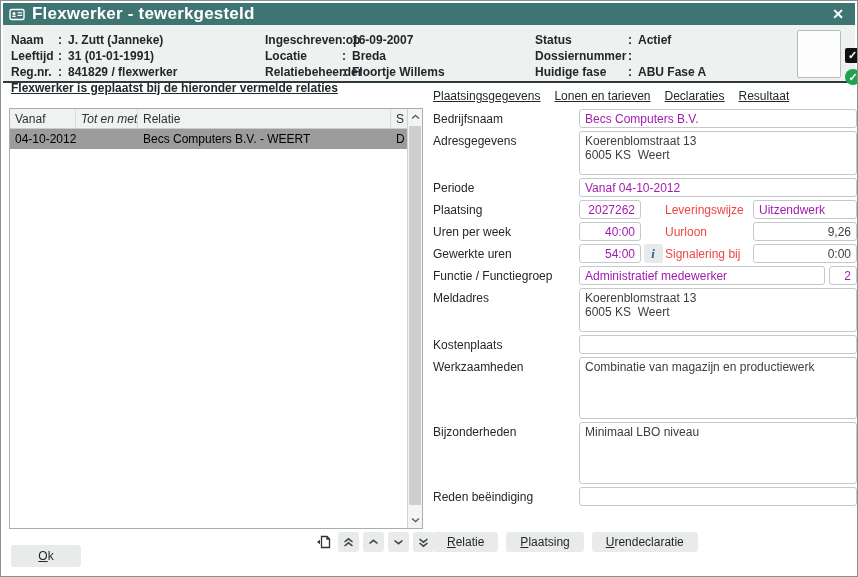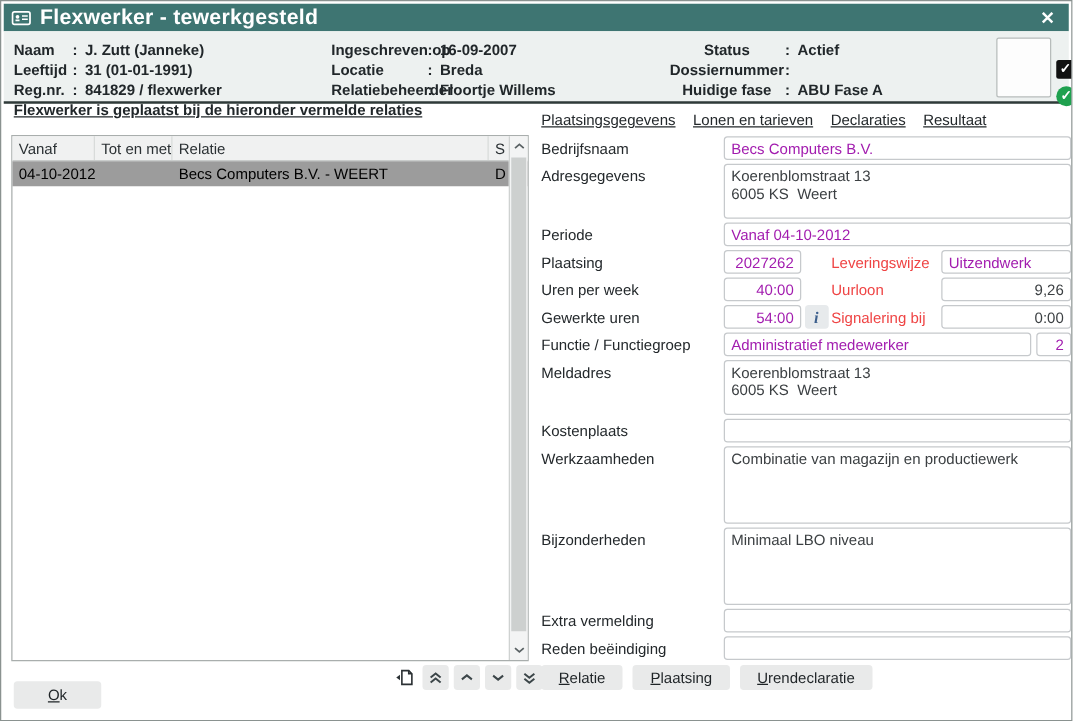"Status" .hcol3 .hlabel { text-align: center -> none }
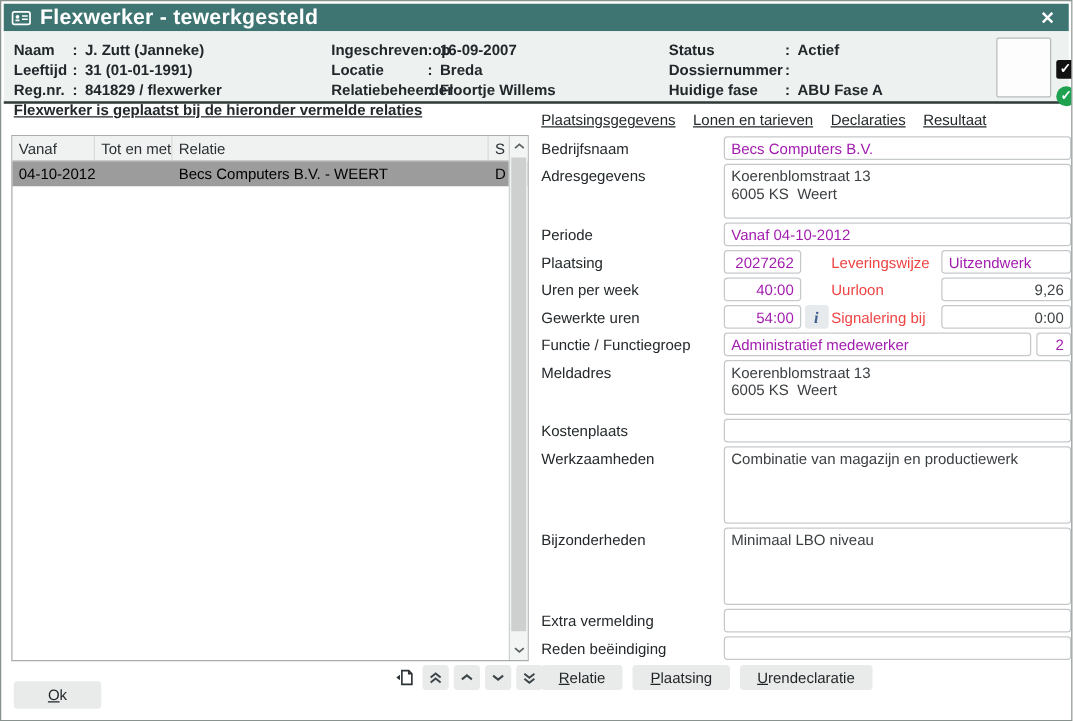"Tot en met" .c-tot { font-style: none -> italic }
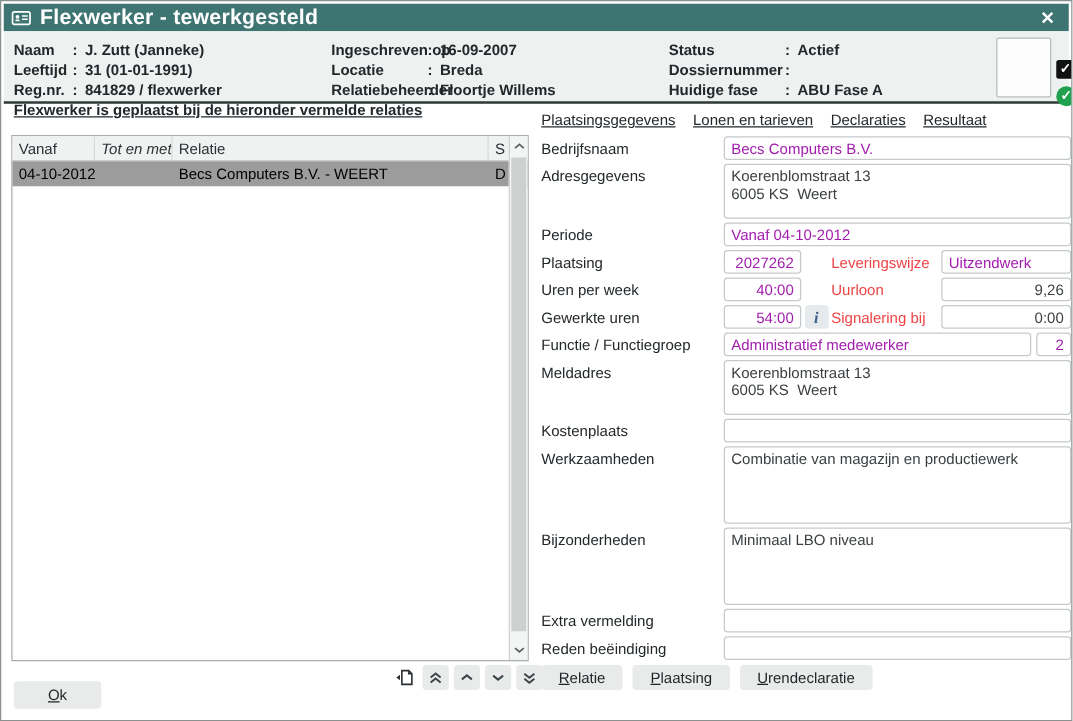"Extra vermelding" div.frow { html: <div> <span>Extra vermelding</span> <input> </div> -> none }
